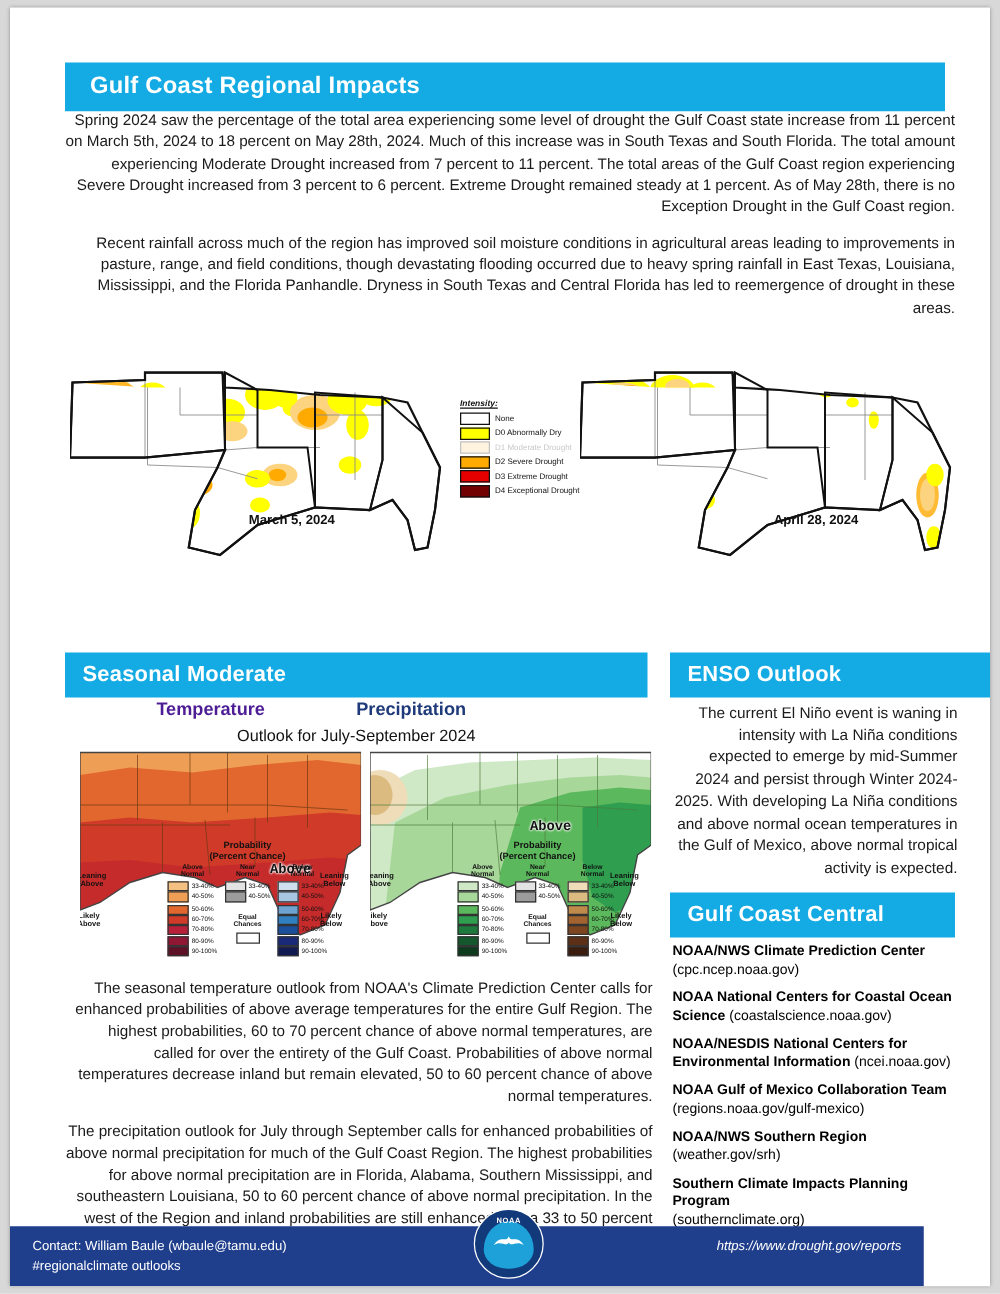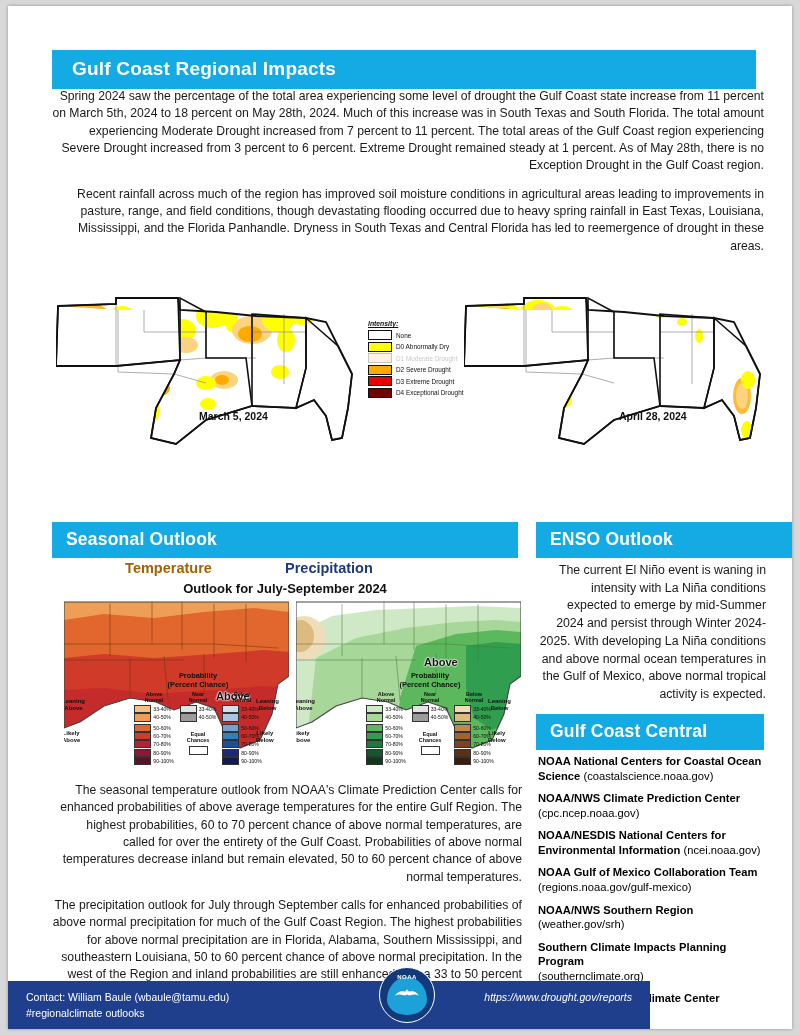"Seasonal Outlook" span { text: Outlook -> Moderate }
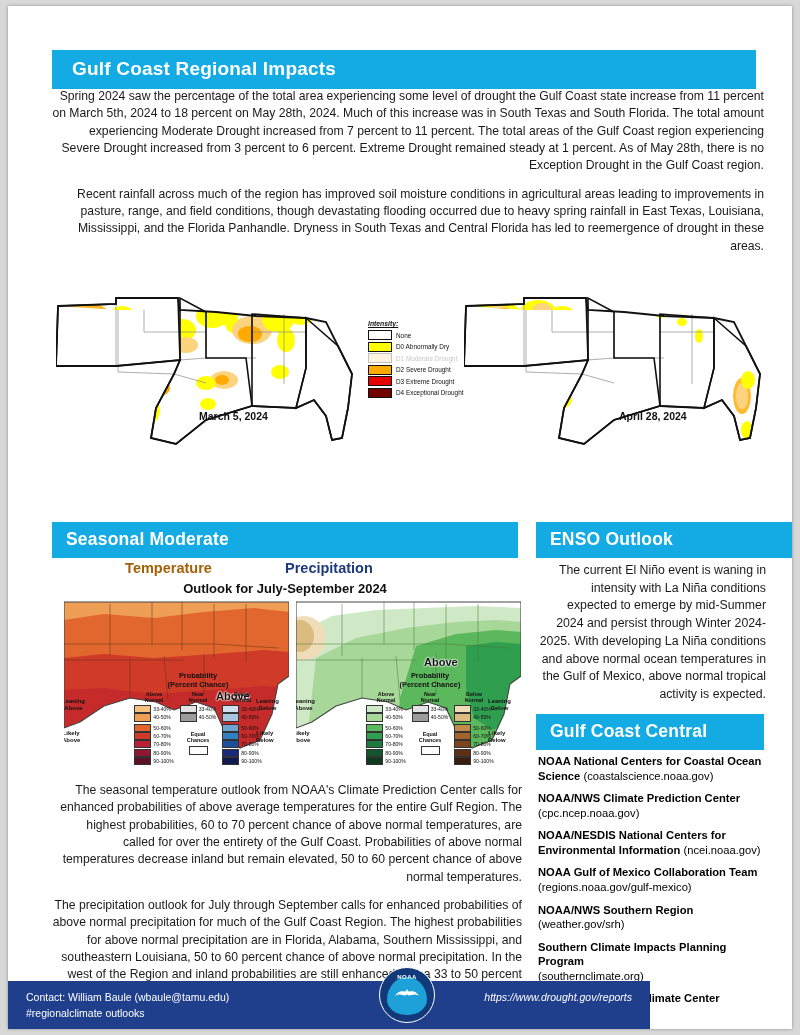"Temperature" div { color: #a16207 -> #4c1d95 }
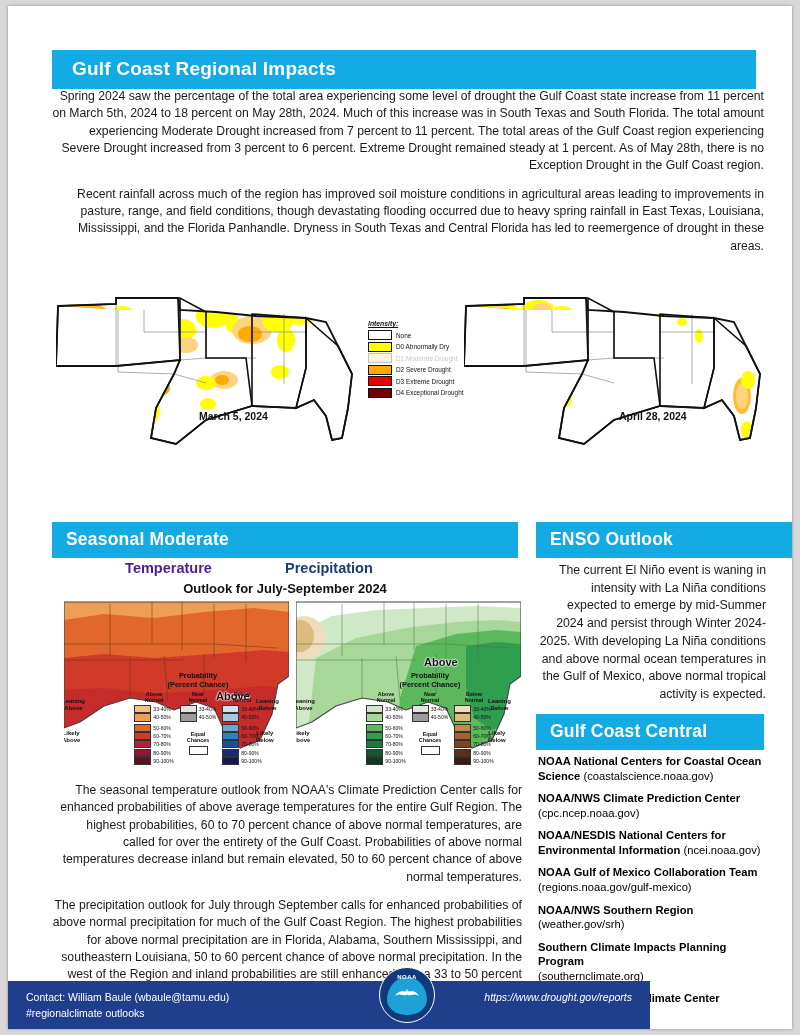"Outlook for July-September 2024" div { font-weight: bold -> normal }
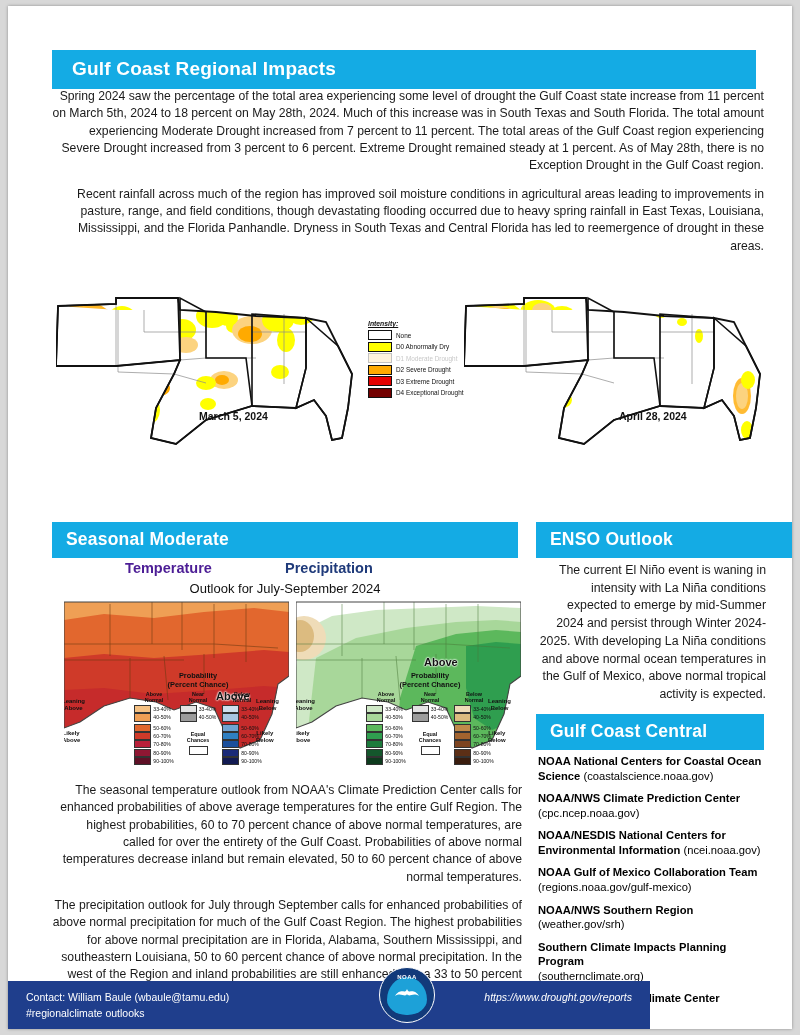"Above" .omap .abovetag { font-family: none -> Liberation Mono, monospace }
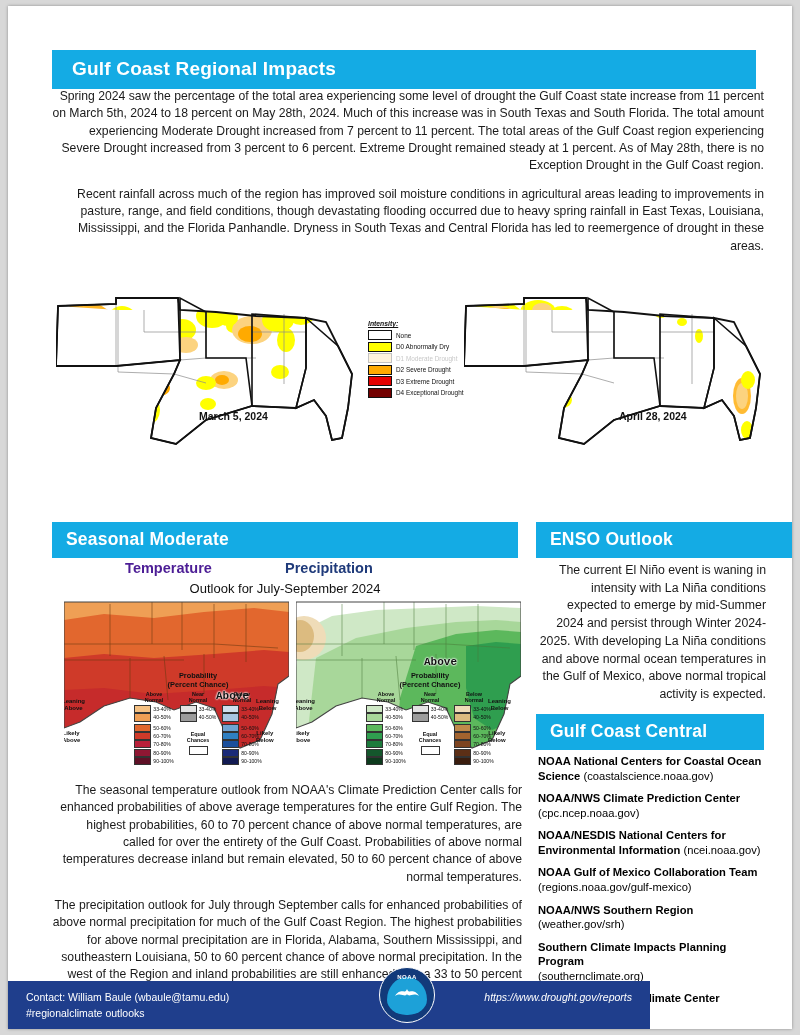"NOAA National Centers for Coastal" div.partner { order: before "NOAA/NWS Climate Prediction Center" -> after "NOAA/NWS Climate Prediction Center" }
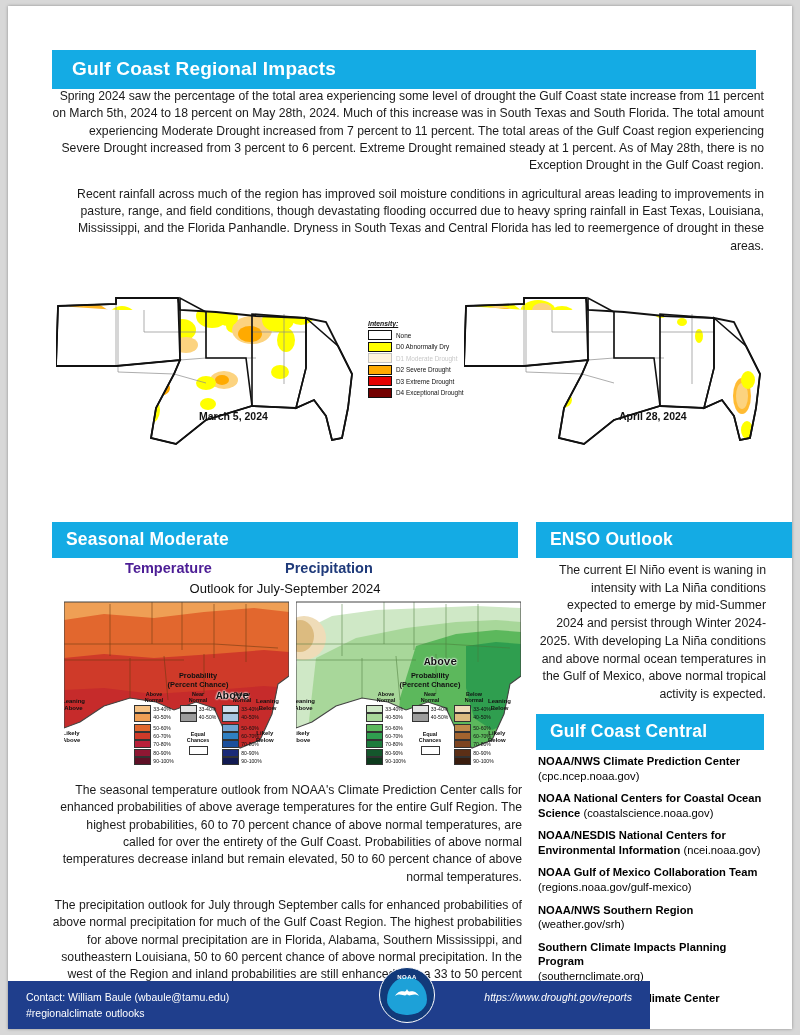"Contact: William Baule (wbaule@tamu.edu)" .footer { width: 642px -> 731px }
